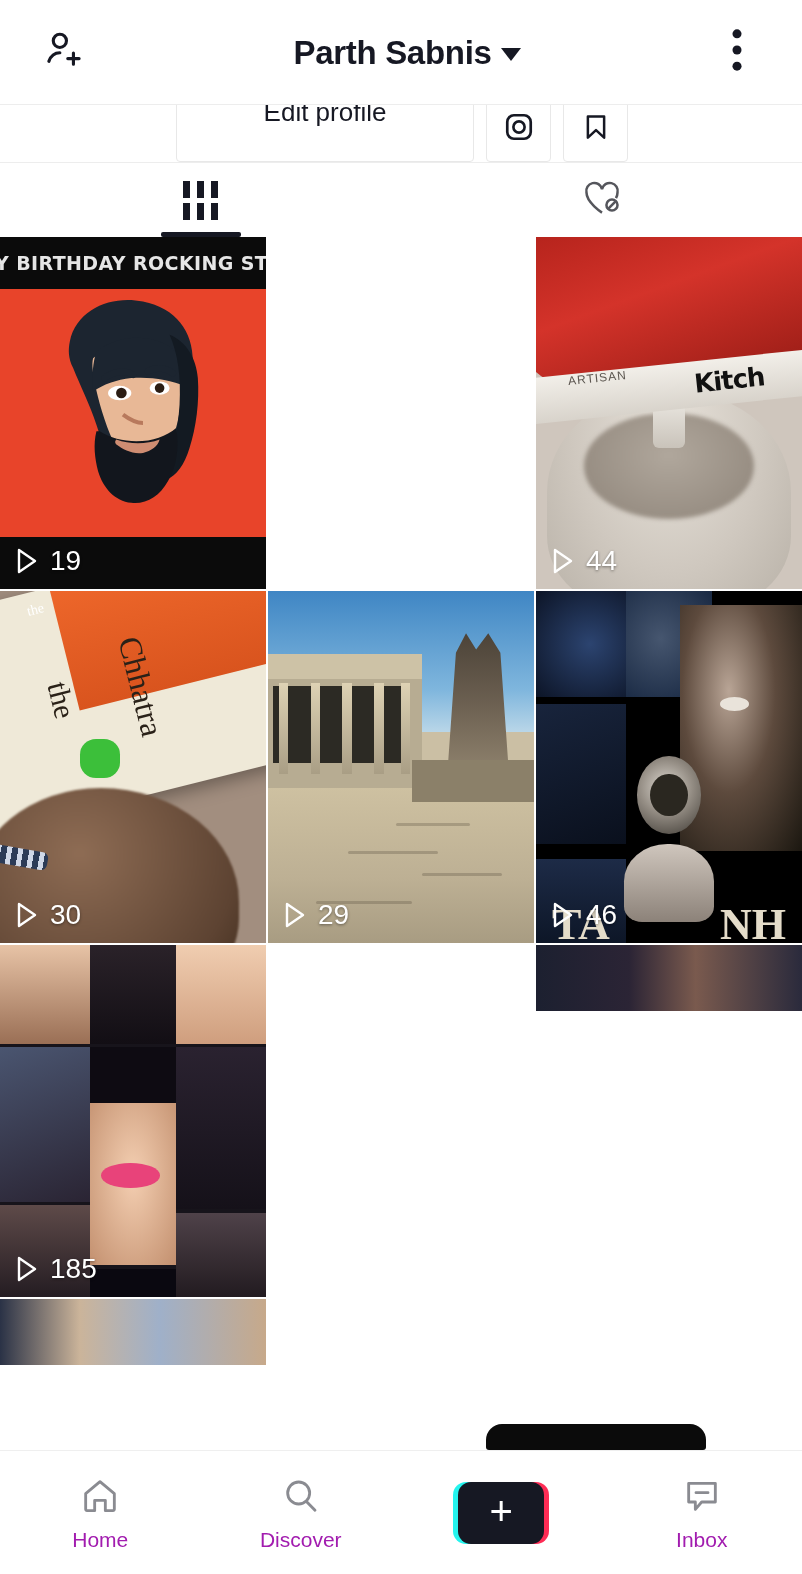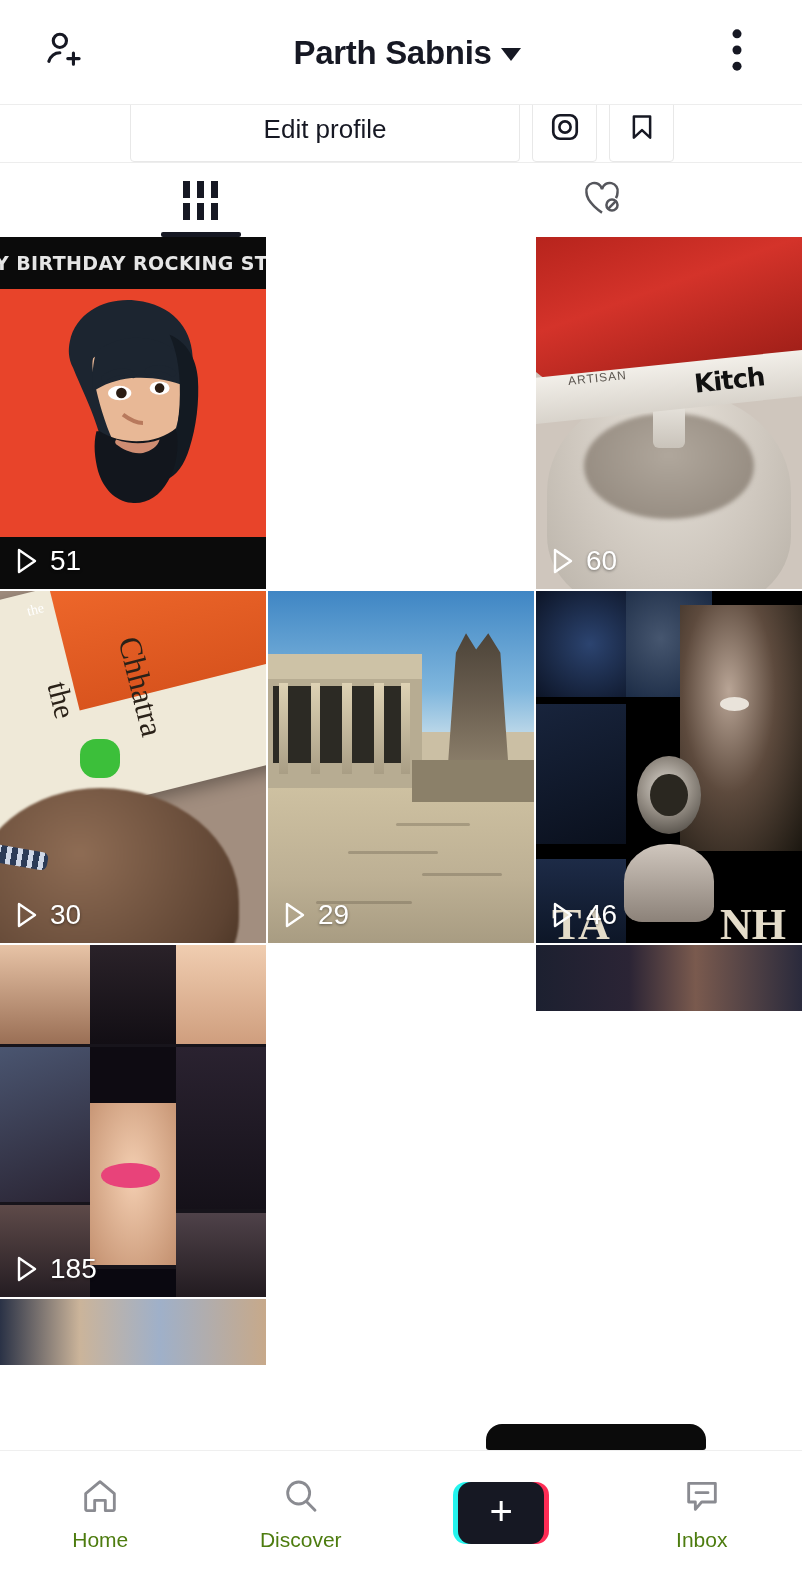"Edit profile" .edit-profile-btn { align-items: center -> none; width: 390px -> 298px }
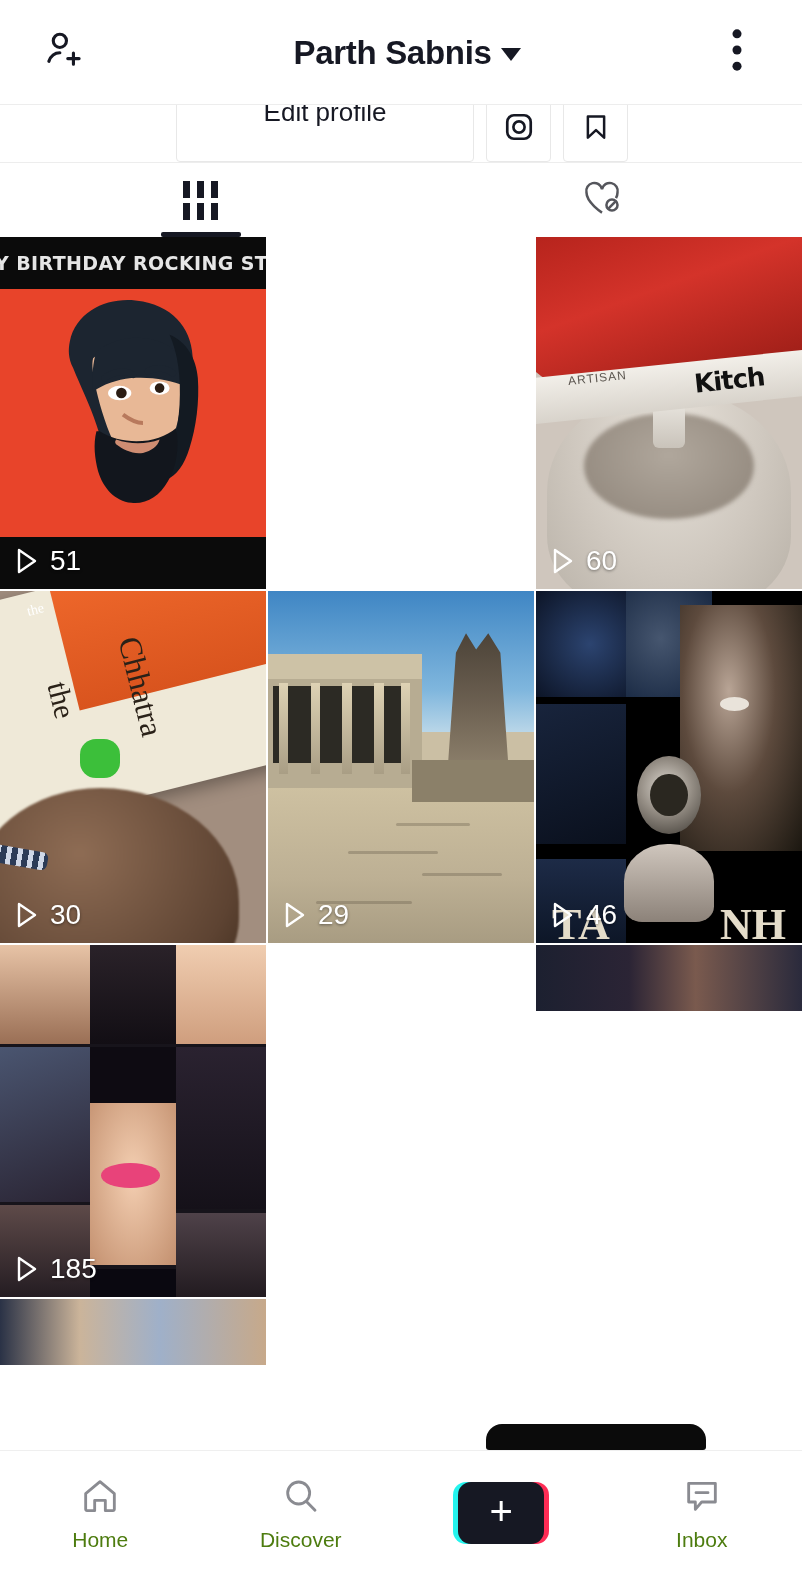"51" span.views-count { text: 51 -> 19 }
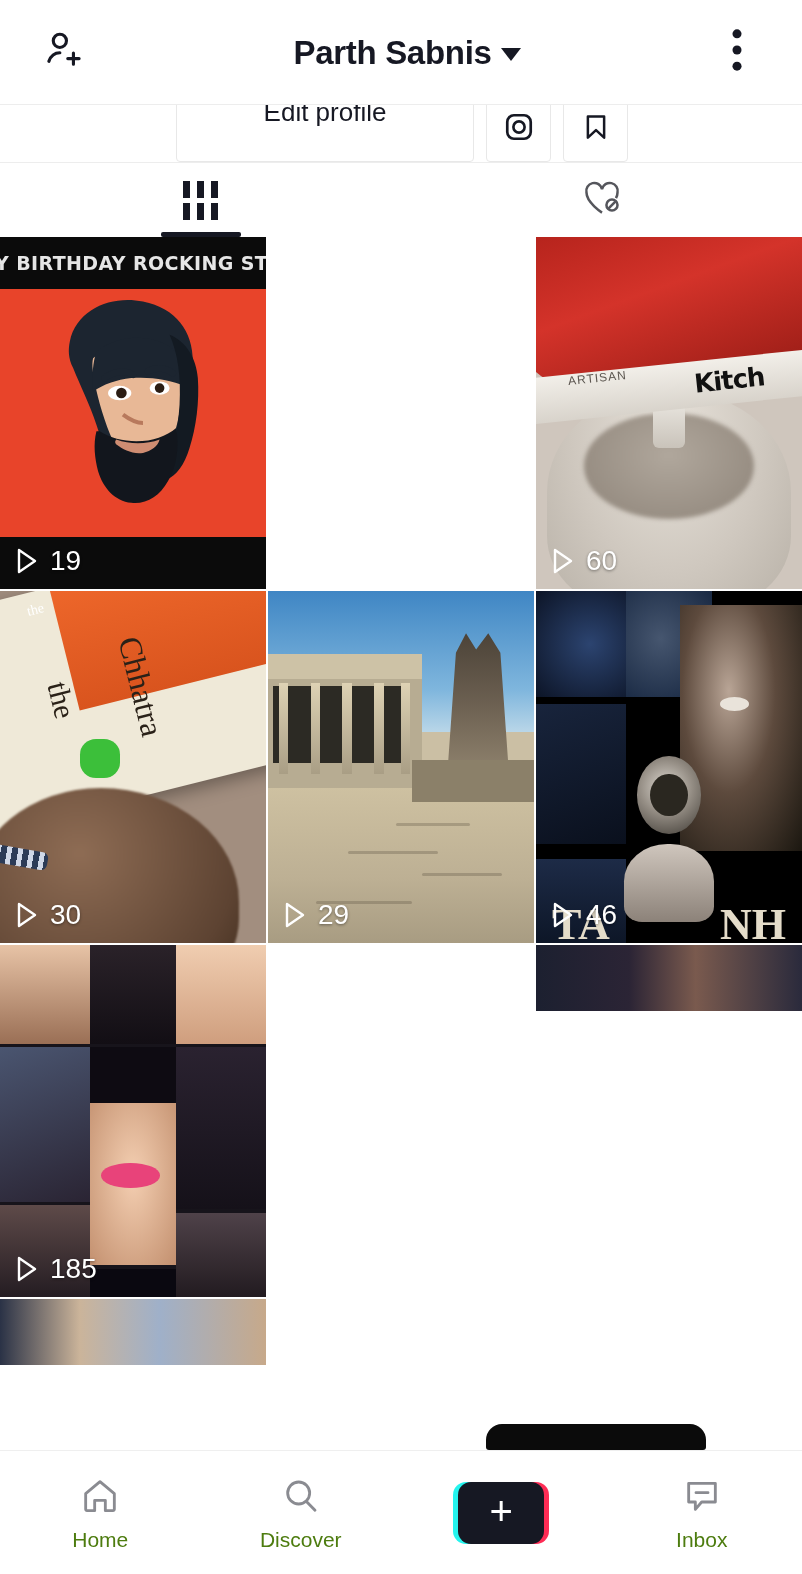"60" span.views-count { text: 60 -> 44 }
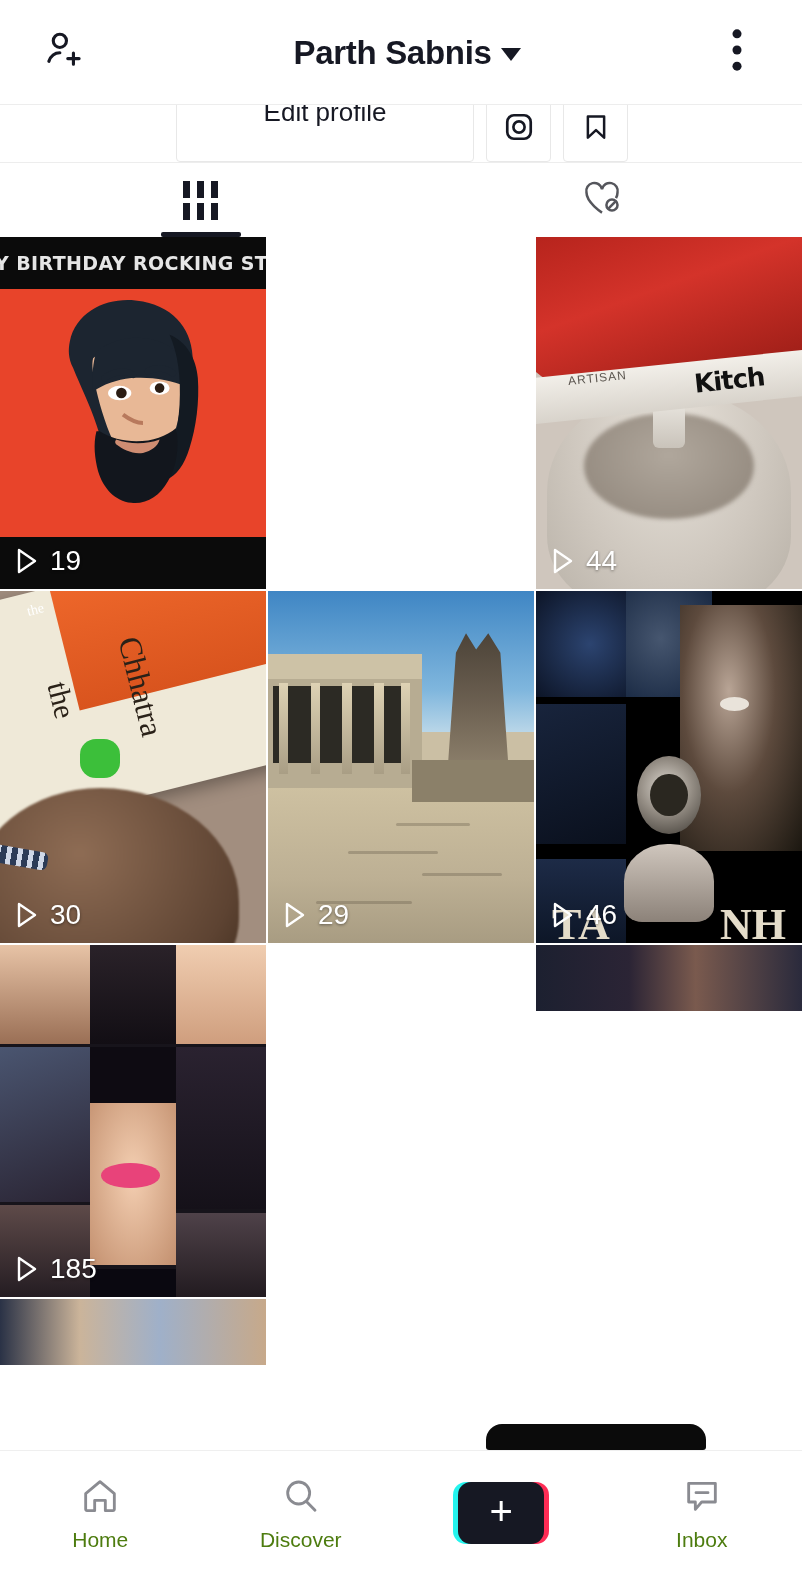"Home" .nav-label { color: #4d7c0f -> #a21caf }
